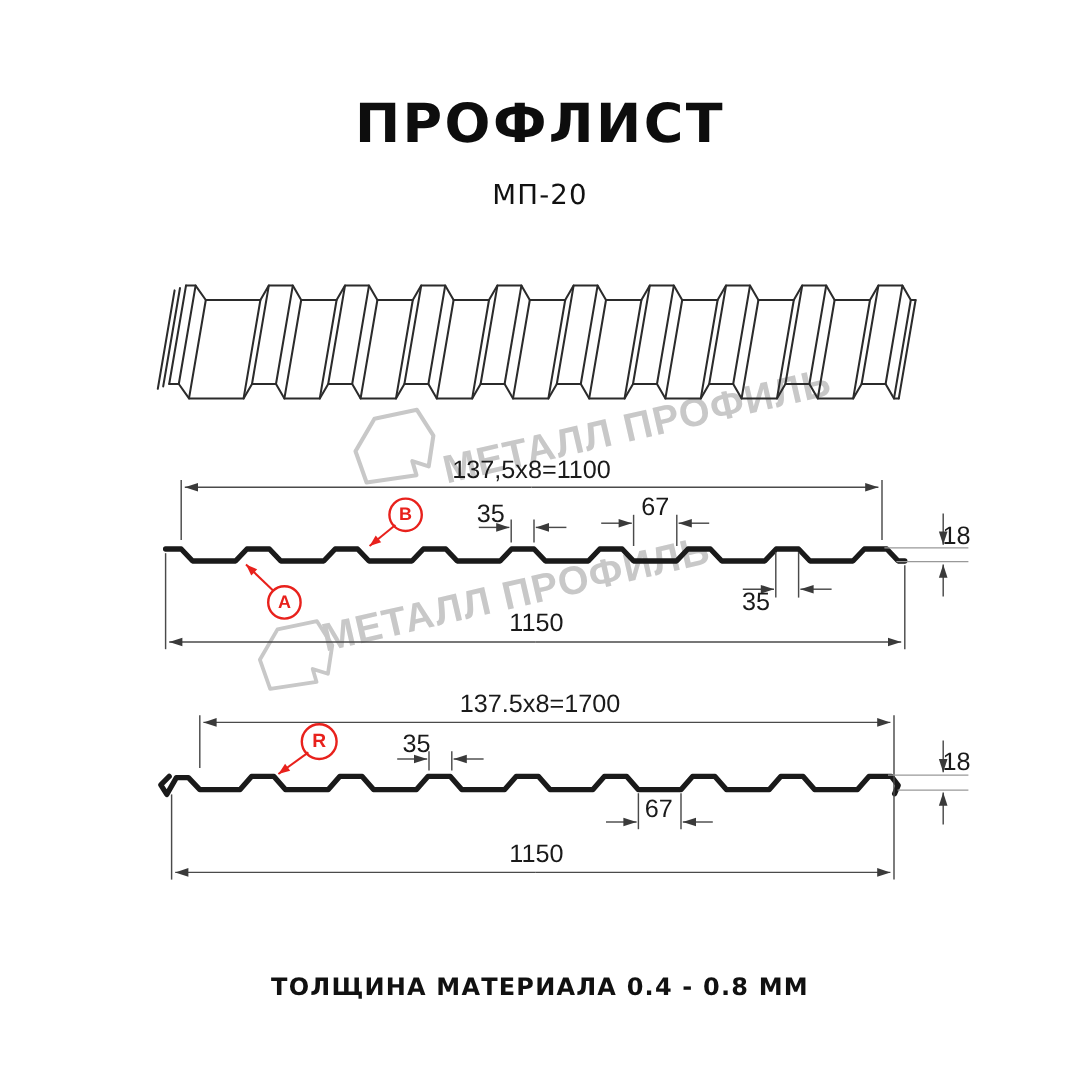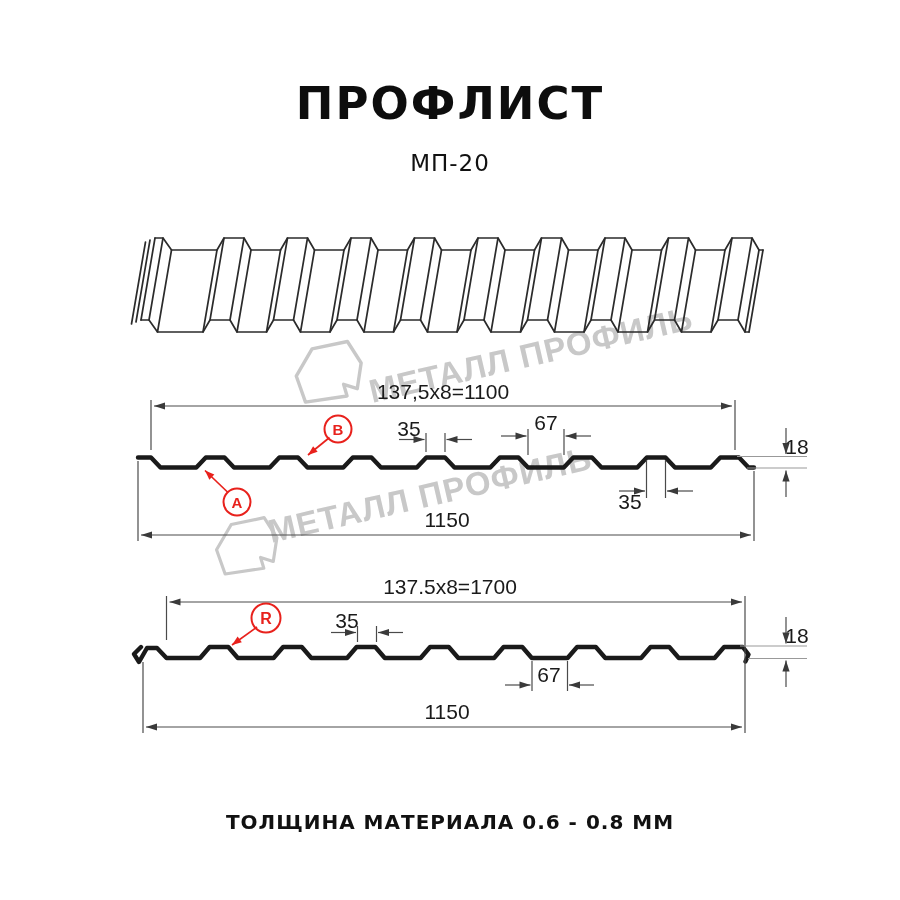"ТОЛЩИНА МАТЕРИАЛА 0.6 - 0.8" div.abs { text: 0.6 -> 0.4 }
